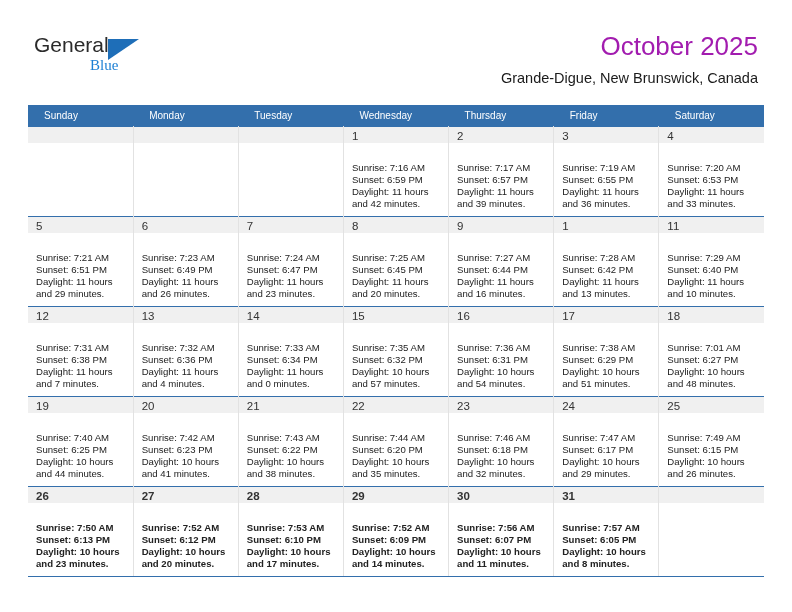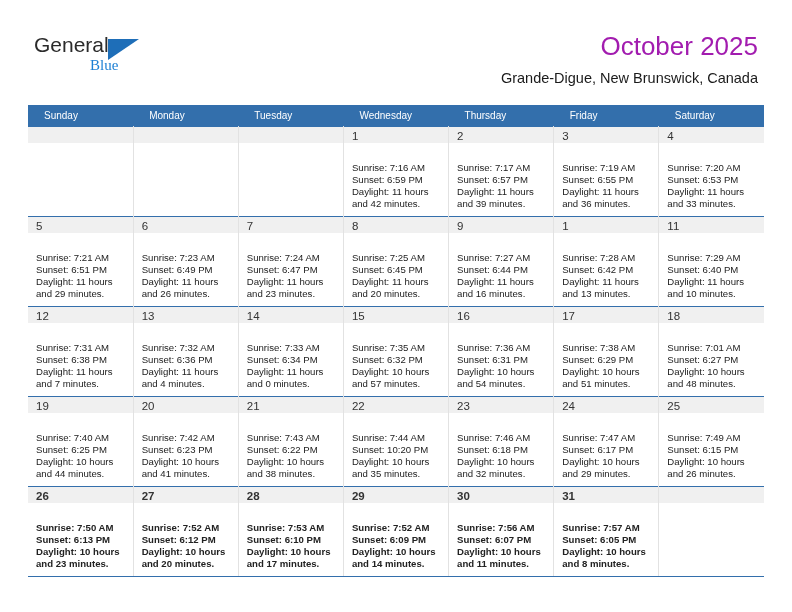"Sunset: 10:20 PM" div { text: 10:20 -> 6:20 }
